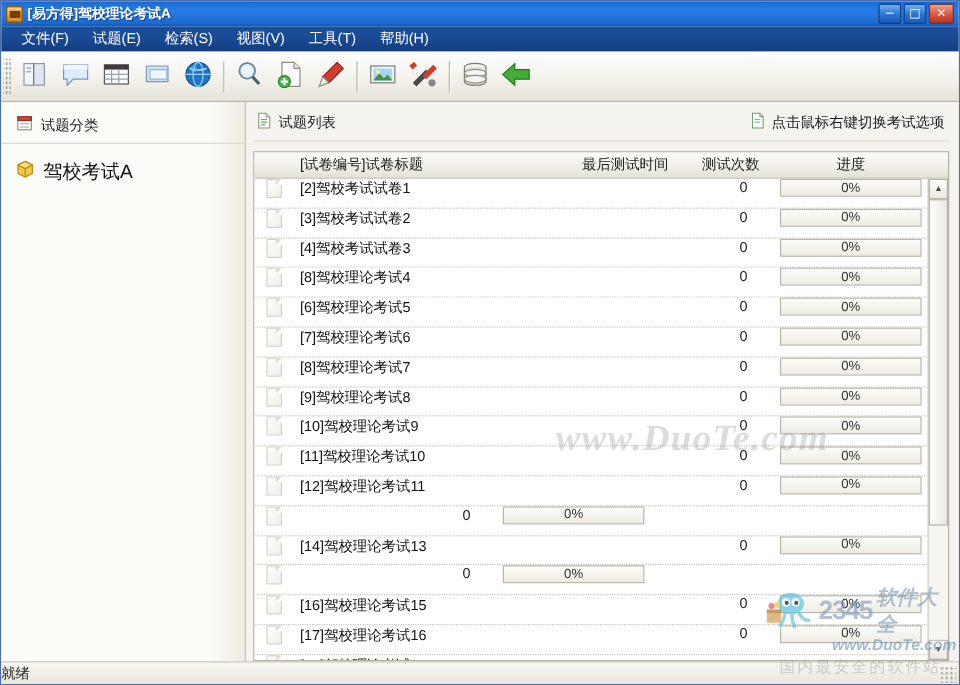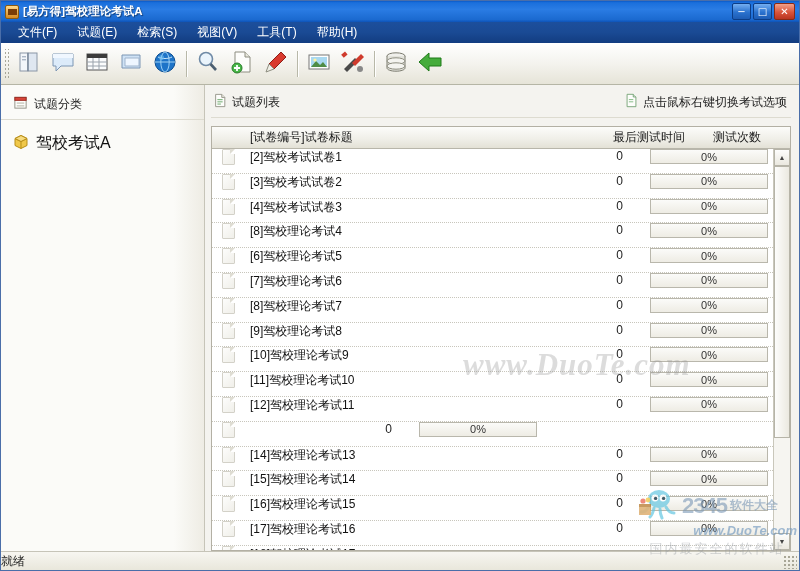"进度" div.th { html: none -> <div>进度</div> }
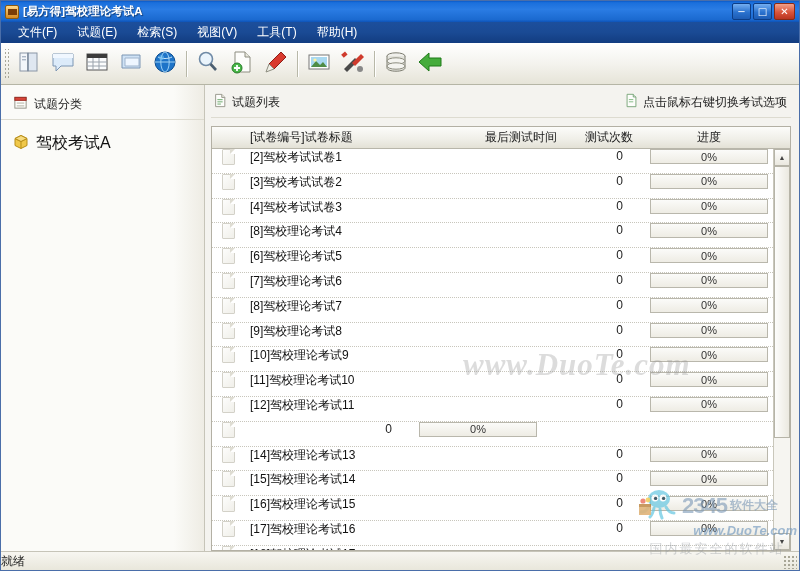"[15]驾校理论考试14" div.th { html: <div>[15]驾校理论考试14</div> -> none }
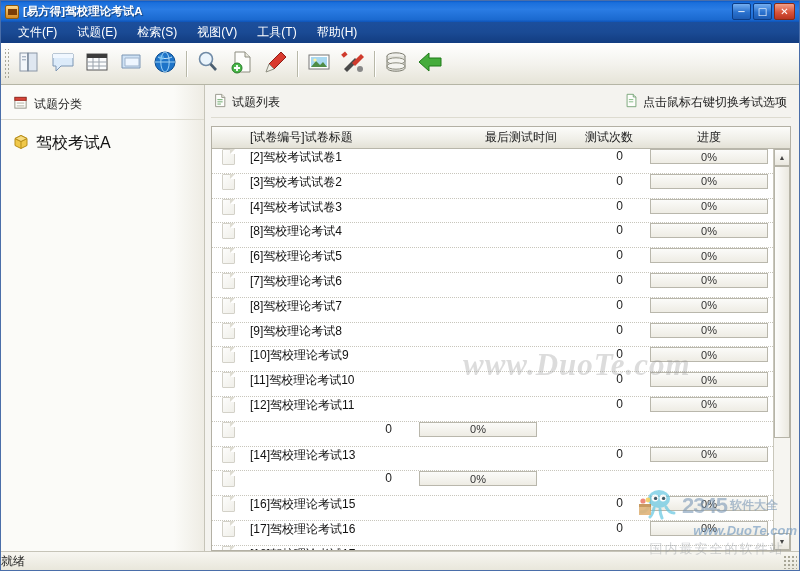"软件大全" .wm-soft { font-size: 12px -> 17px; font-style: none -> italic }
